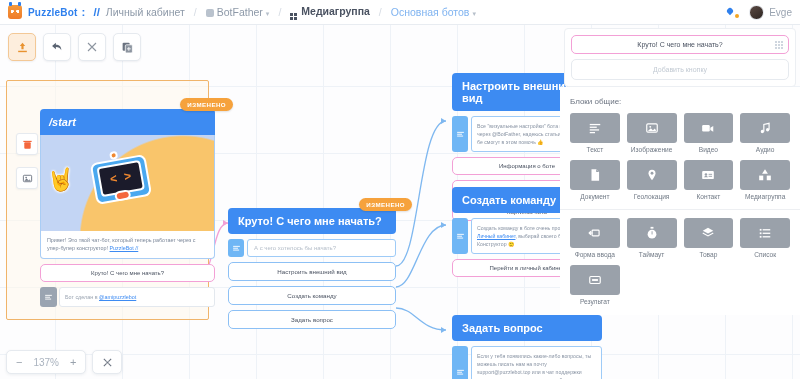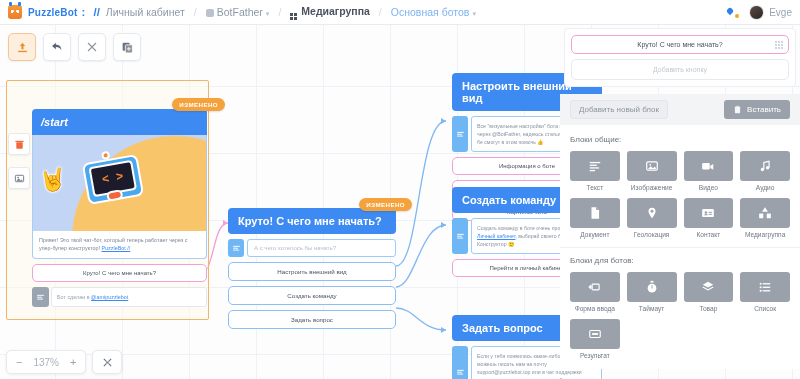"Добавить новый блок" div.addblock-bar { html: <div> <div>Добавить новый блок</div> <div> <svg> <rect></rect> <rect></rect> </svg> <span>Вставить</span> </div> </div> -> none }
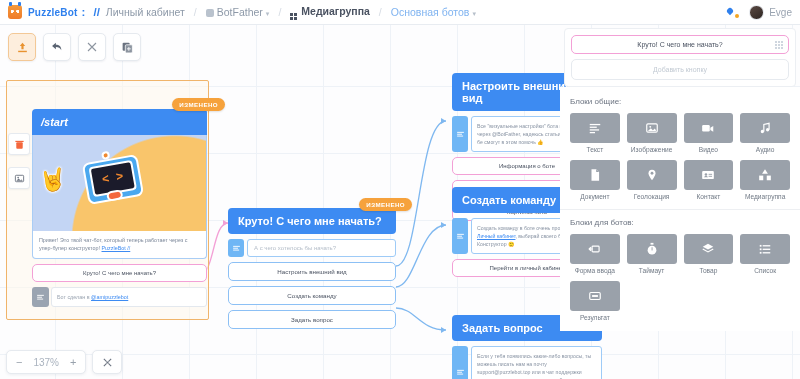"/start" .start-card { left: 32px -> 40px }
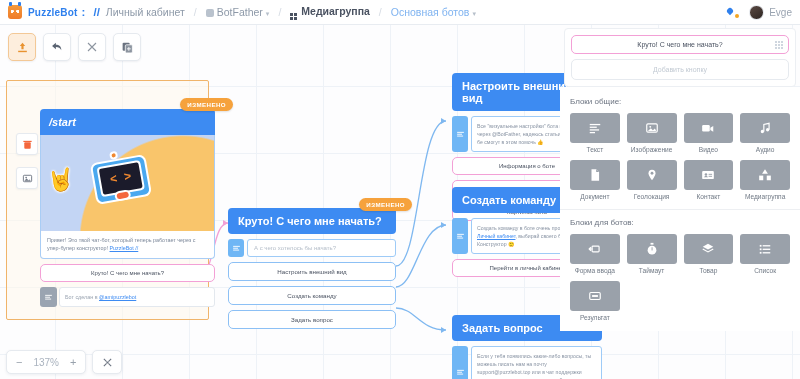"Блоки для ботов:" div.sec-title { html: <div>Блоки для ботов:</div> -> none }
